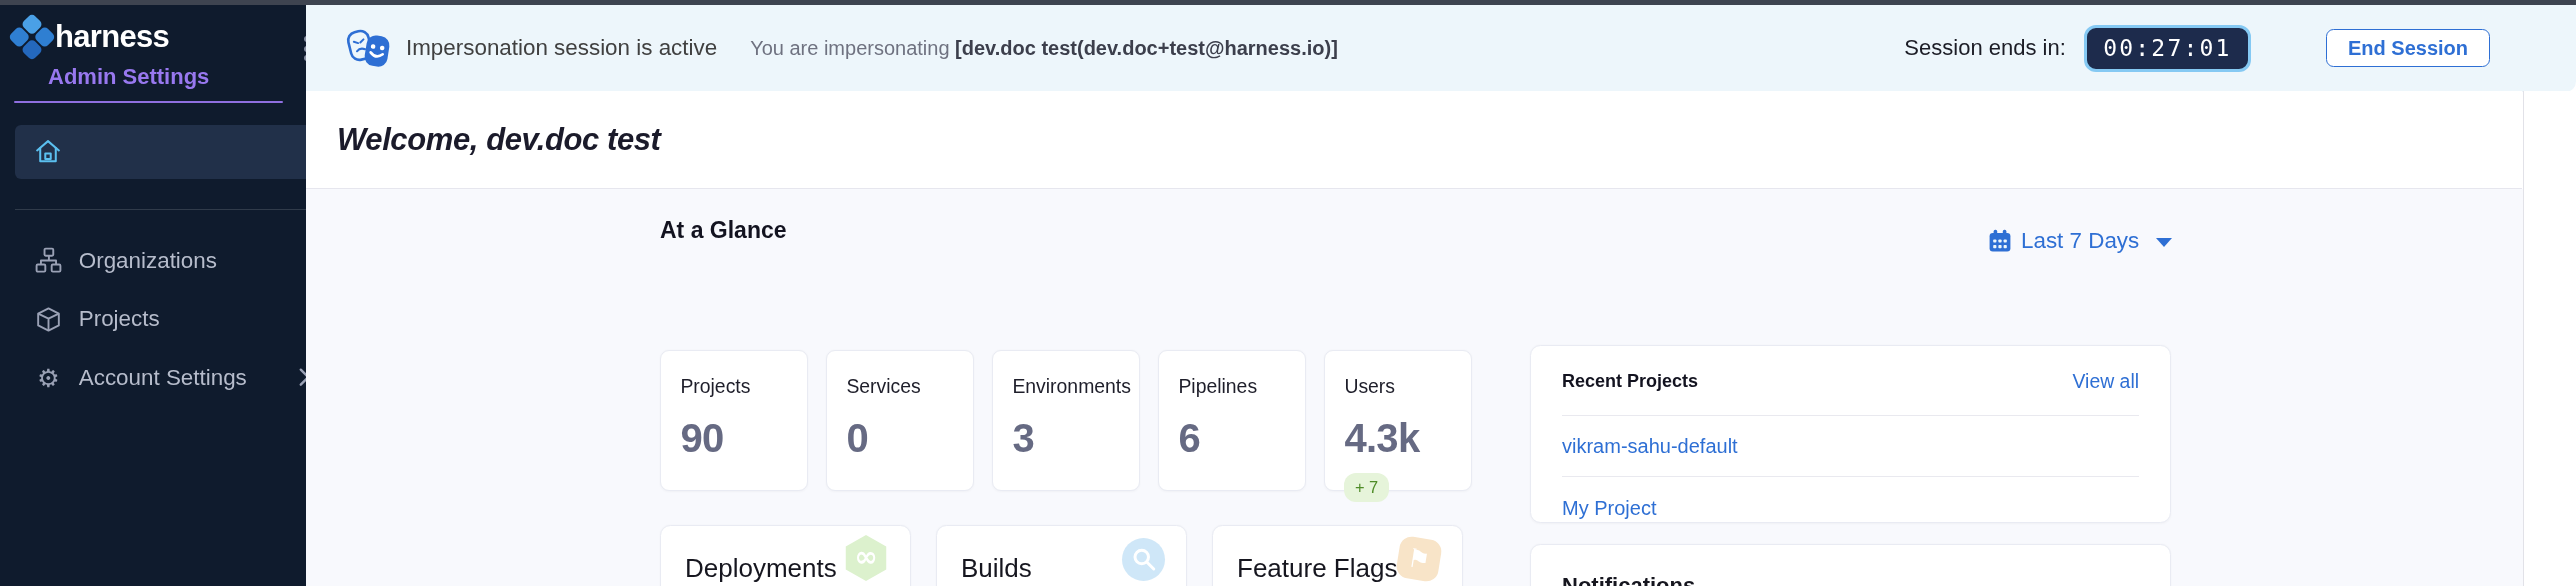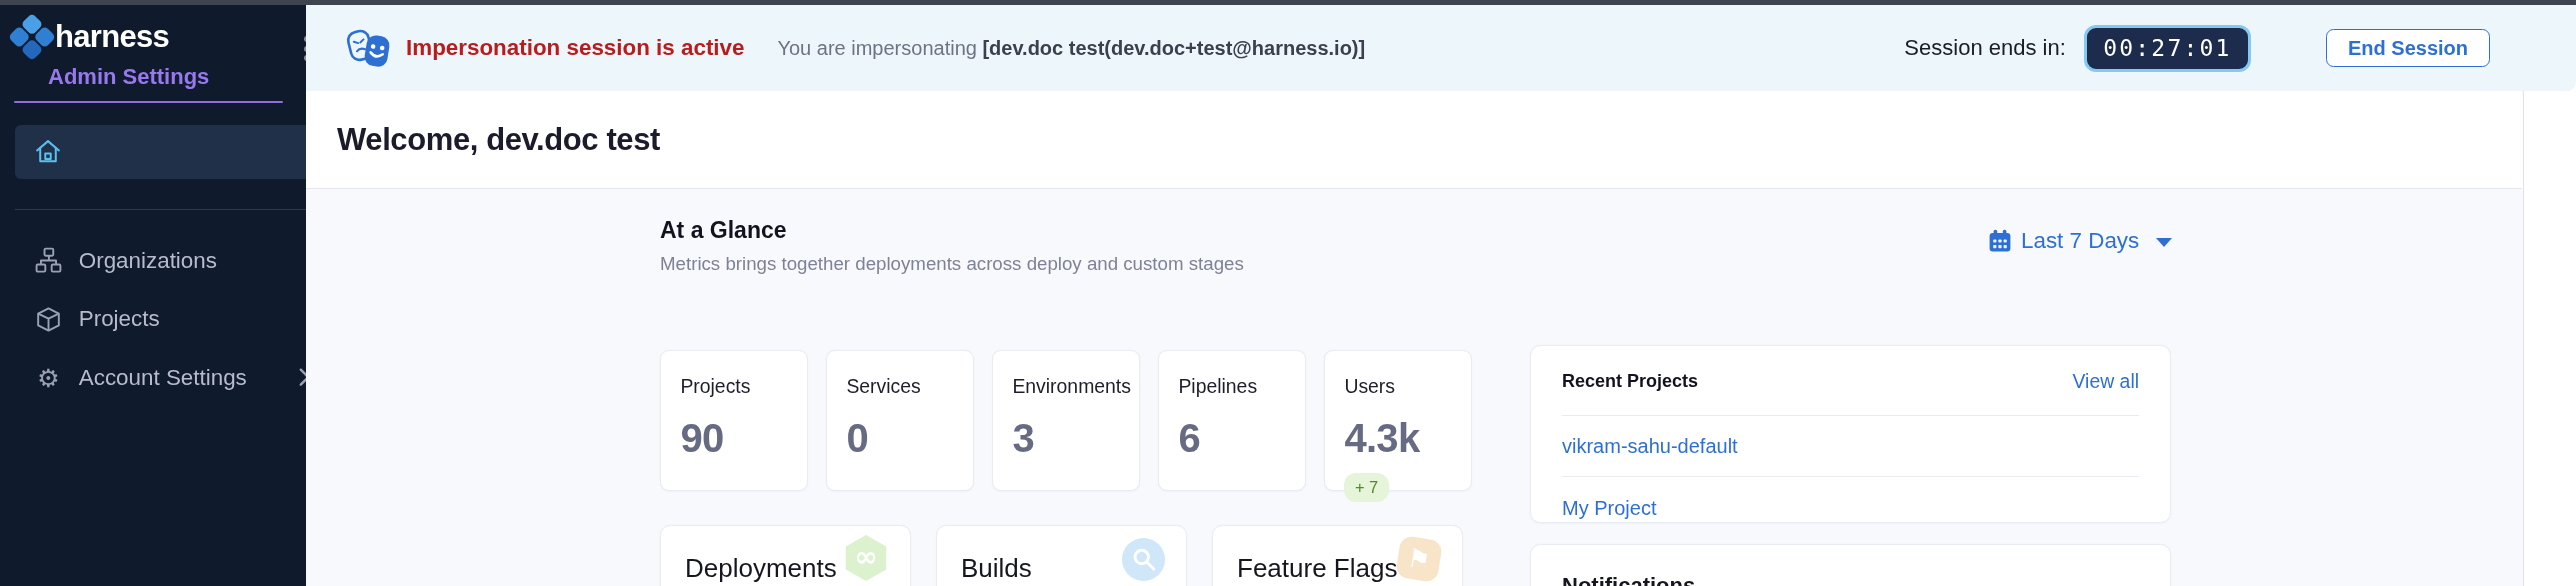"Impersonation session is active" .banner-title { color: #b91c1c -> #404040; font-weight: bold -> normal }
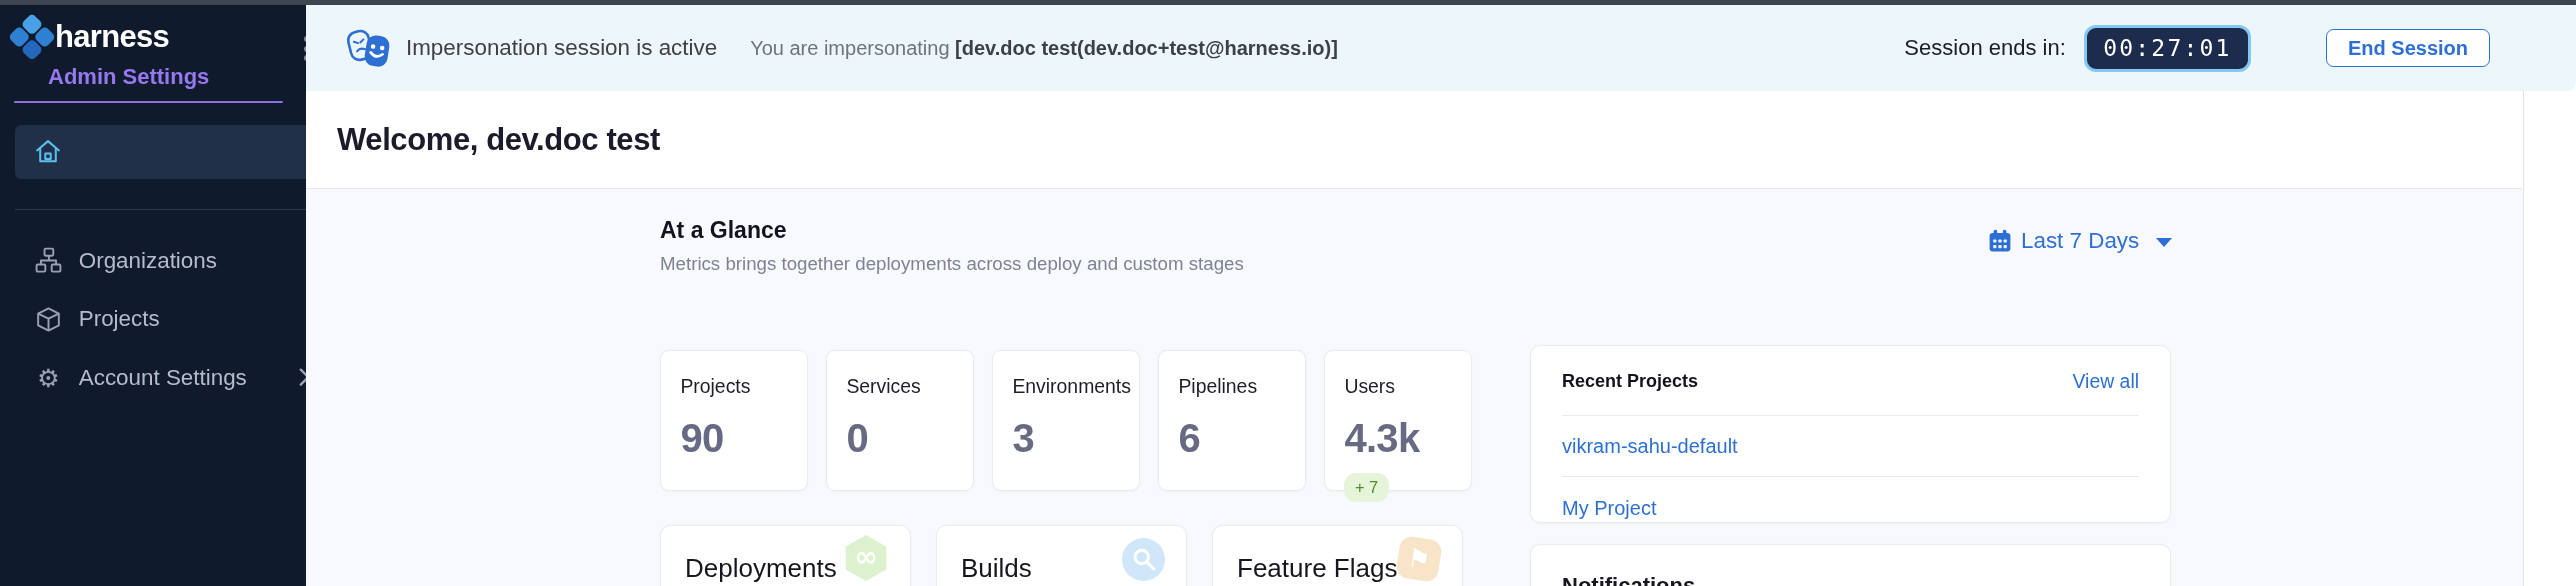"Welcome, dev.doc test" .welcome-header h1 { font-style: none -> italic }
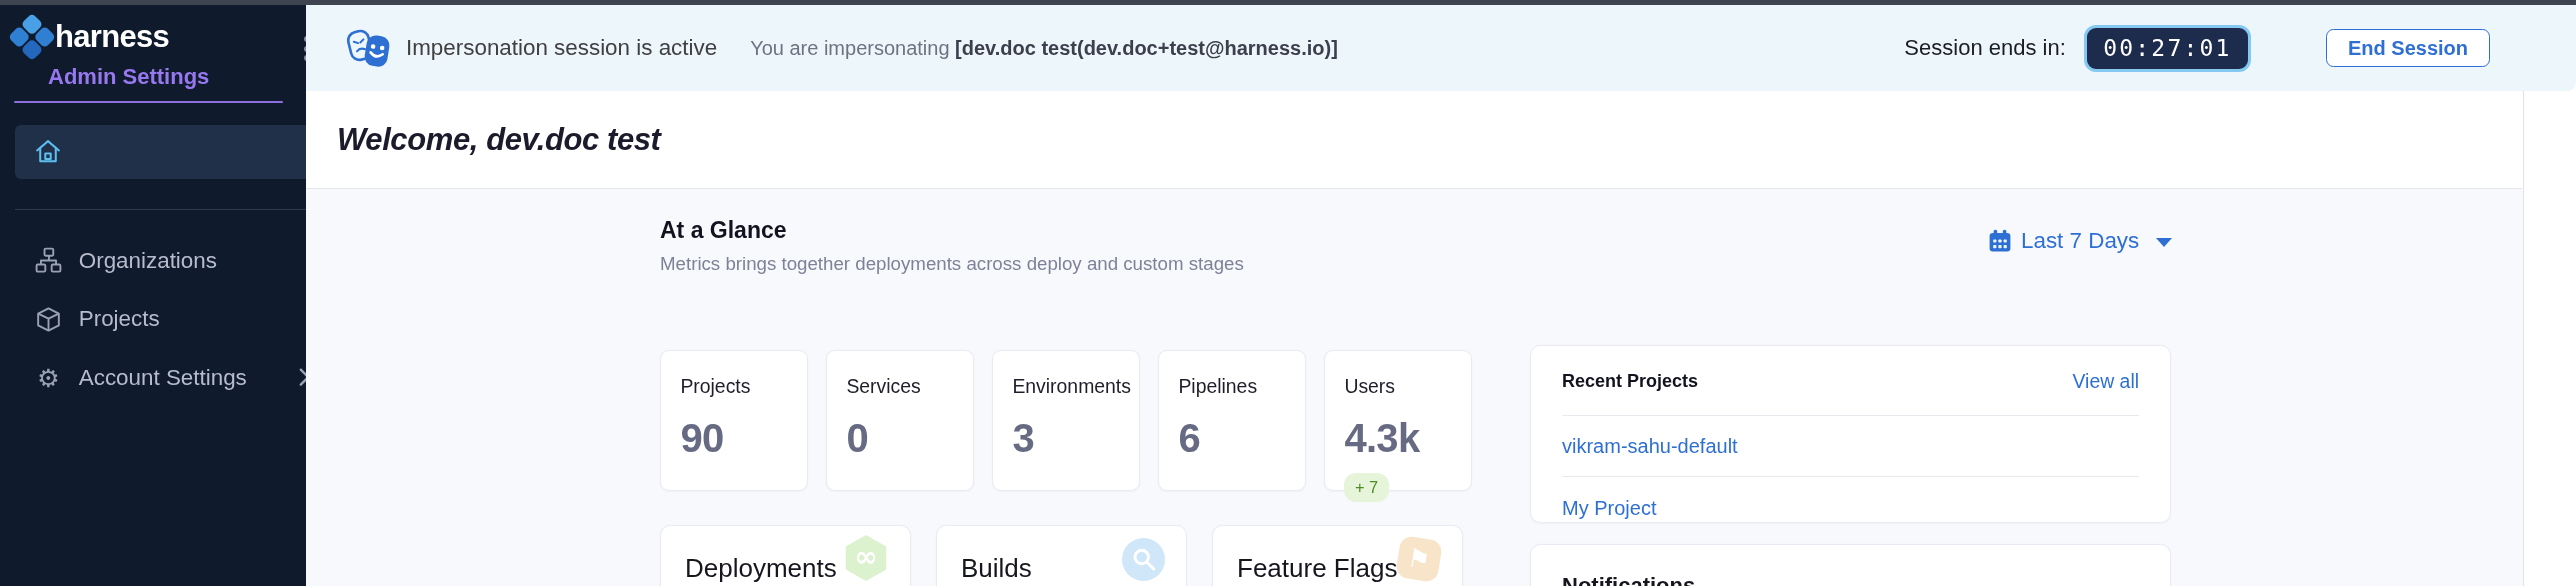"Metrics brings together deployments" div.glance-sub { html: <div>Metrics brings together deployments across deploy and custom stages</div> -> none }
